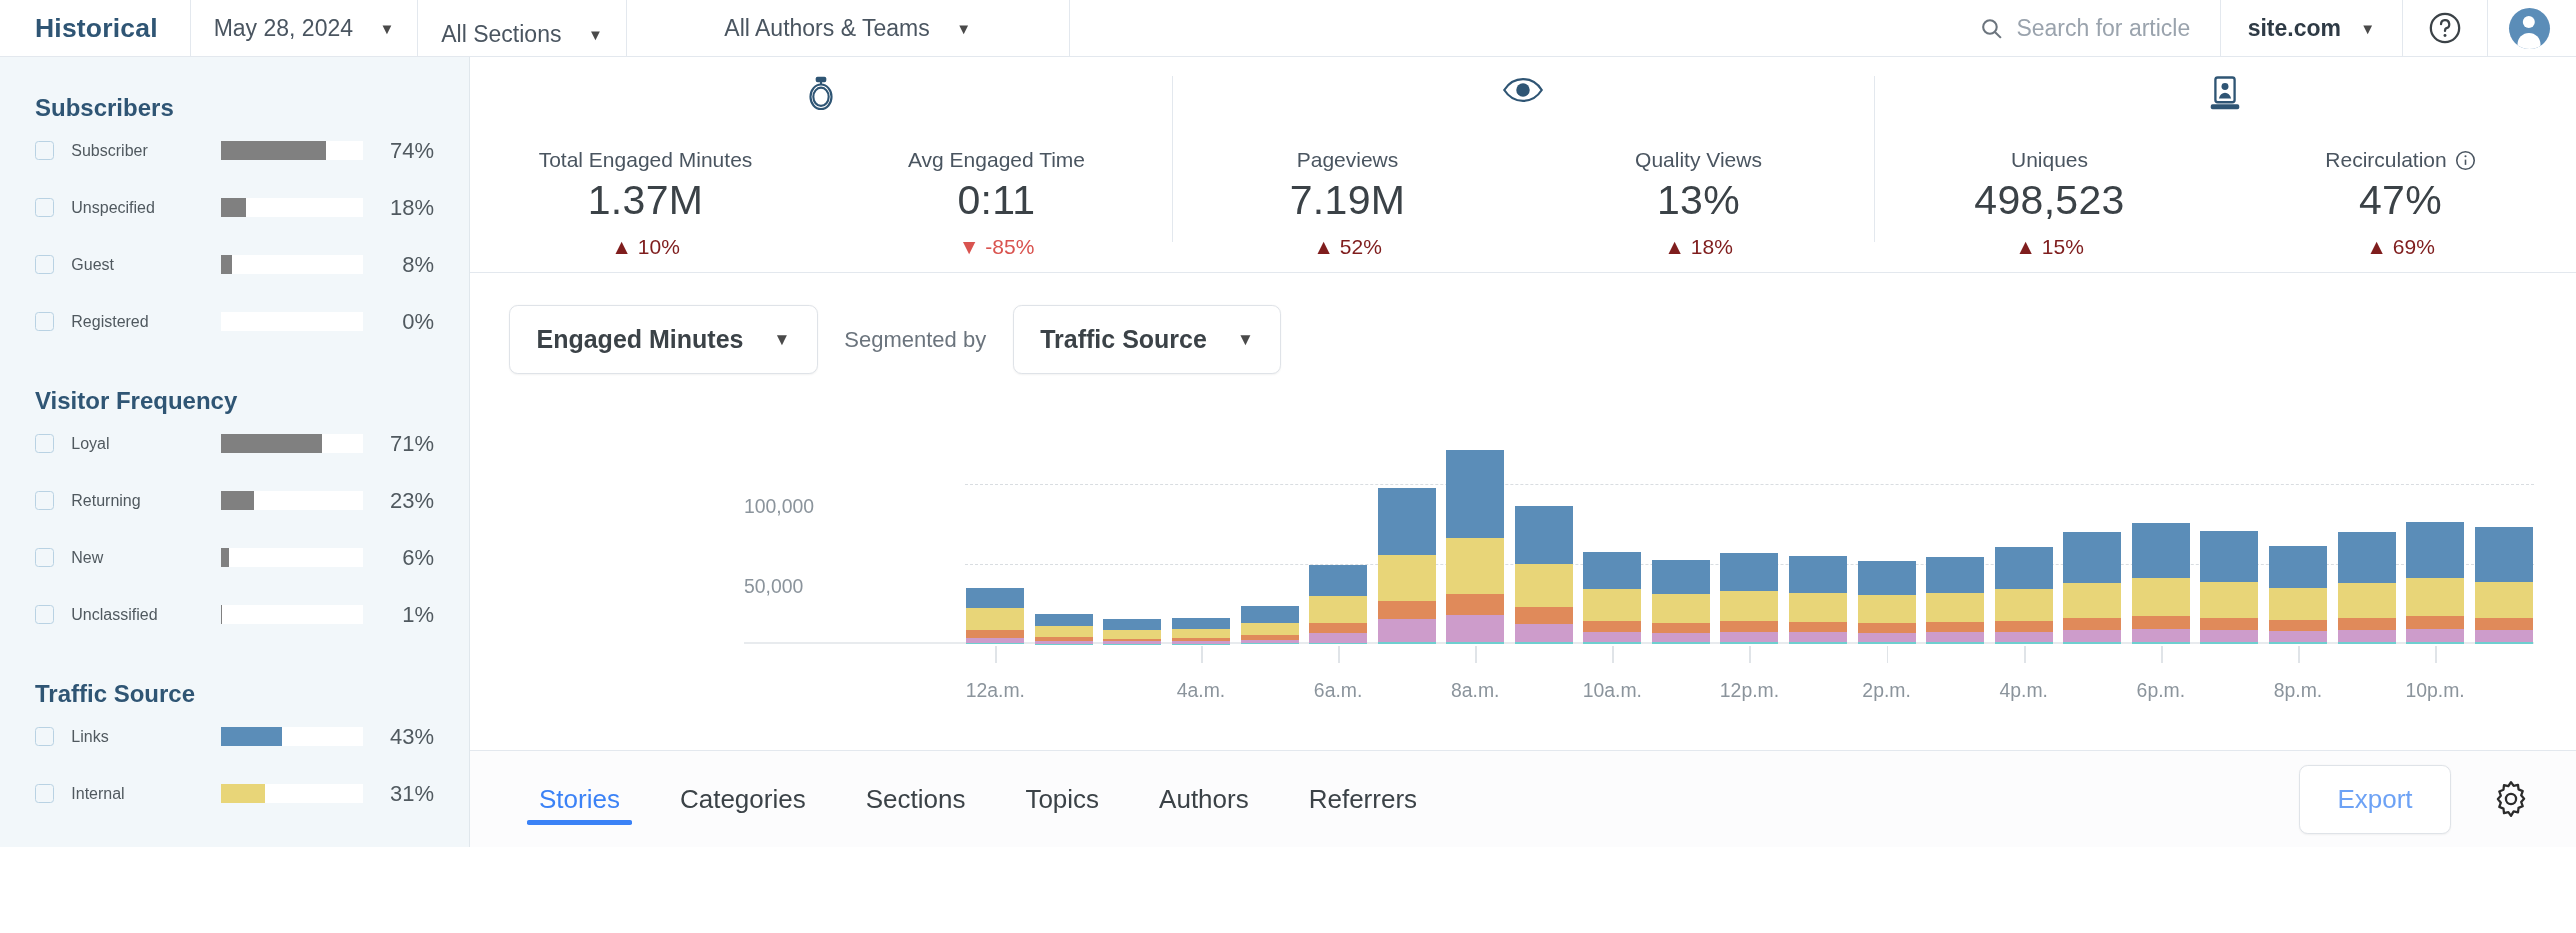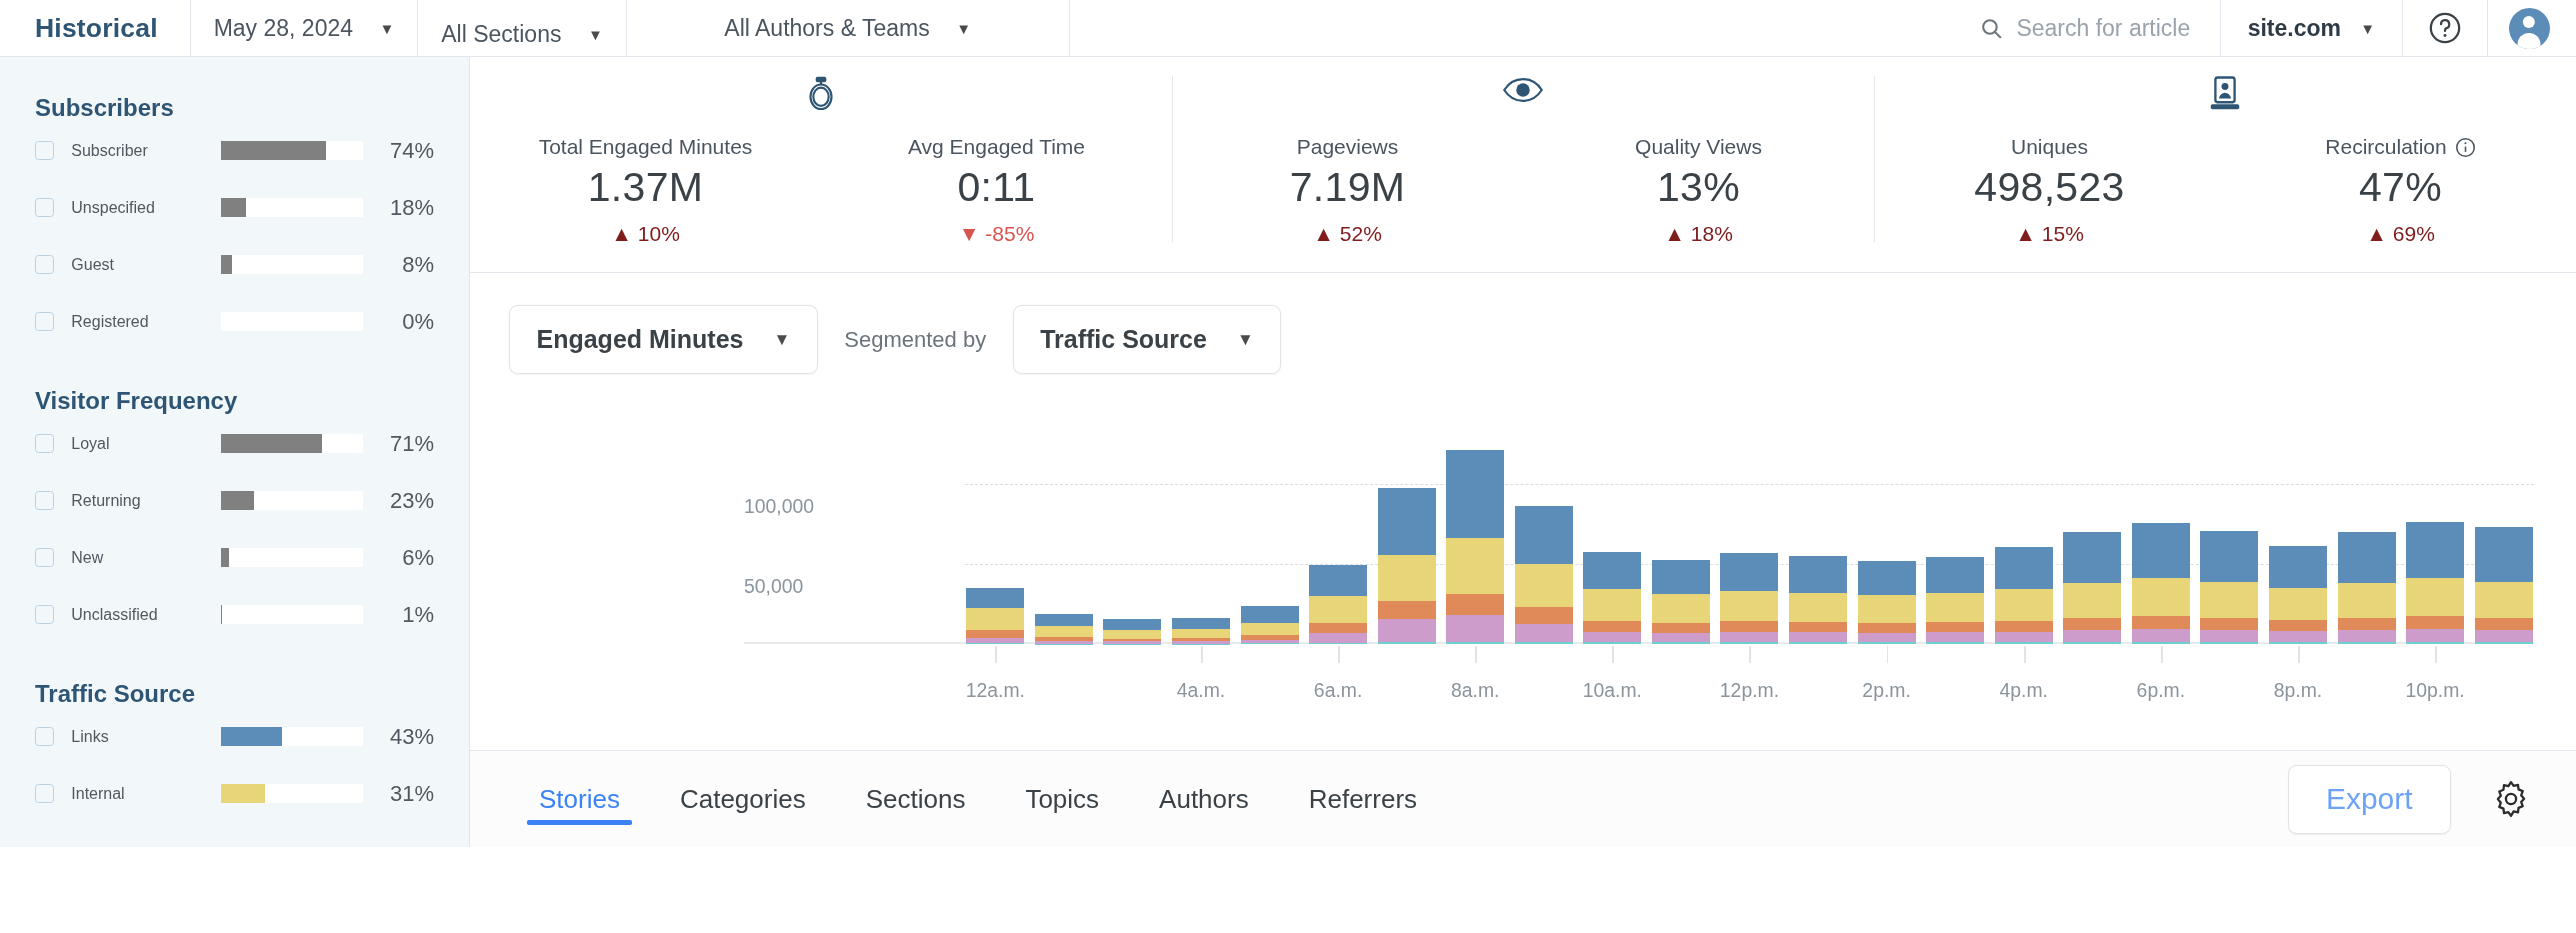"Total Engaged Minutes" .kpi { justify-content: flex-start -> center }
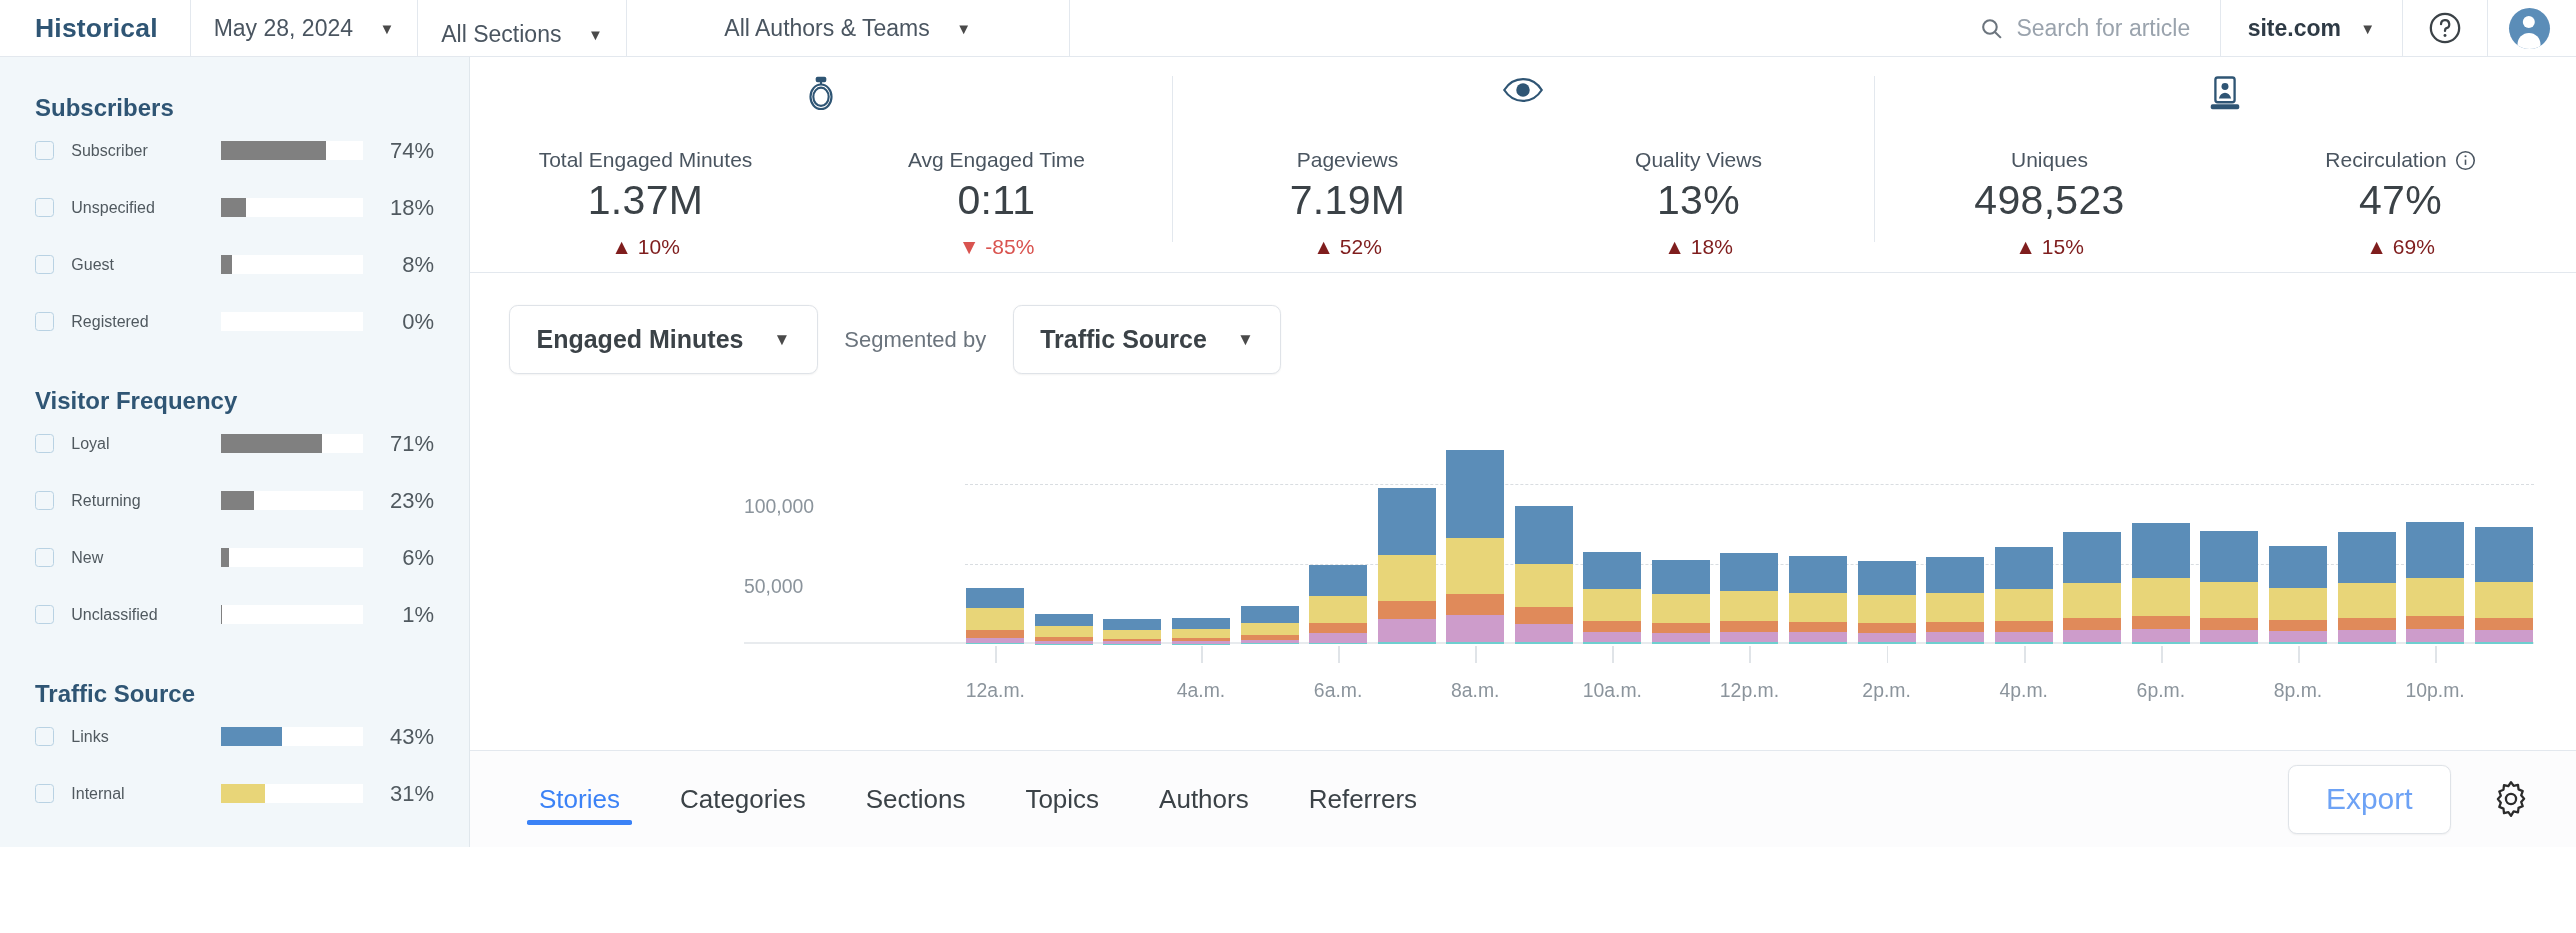"Export" .export-btn { font-size: 30px -> 26px }
